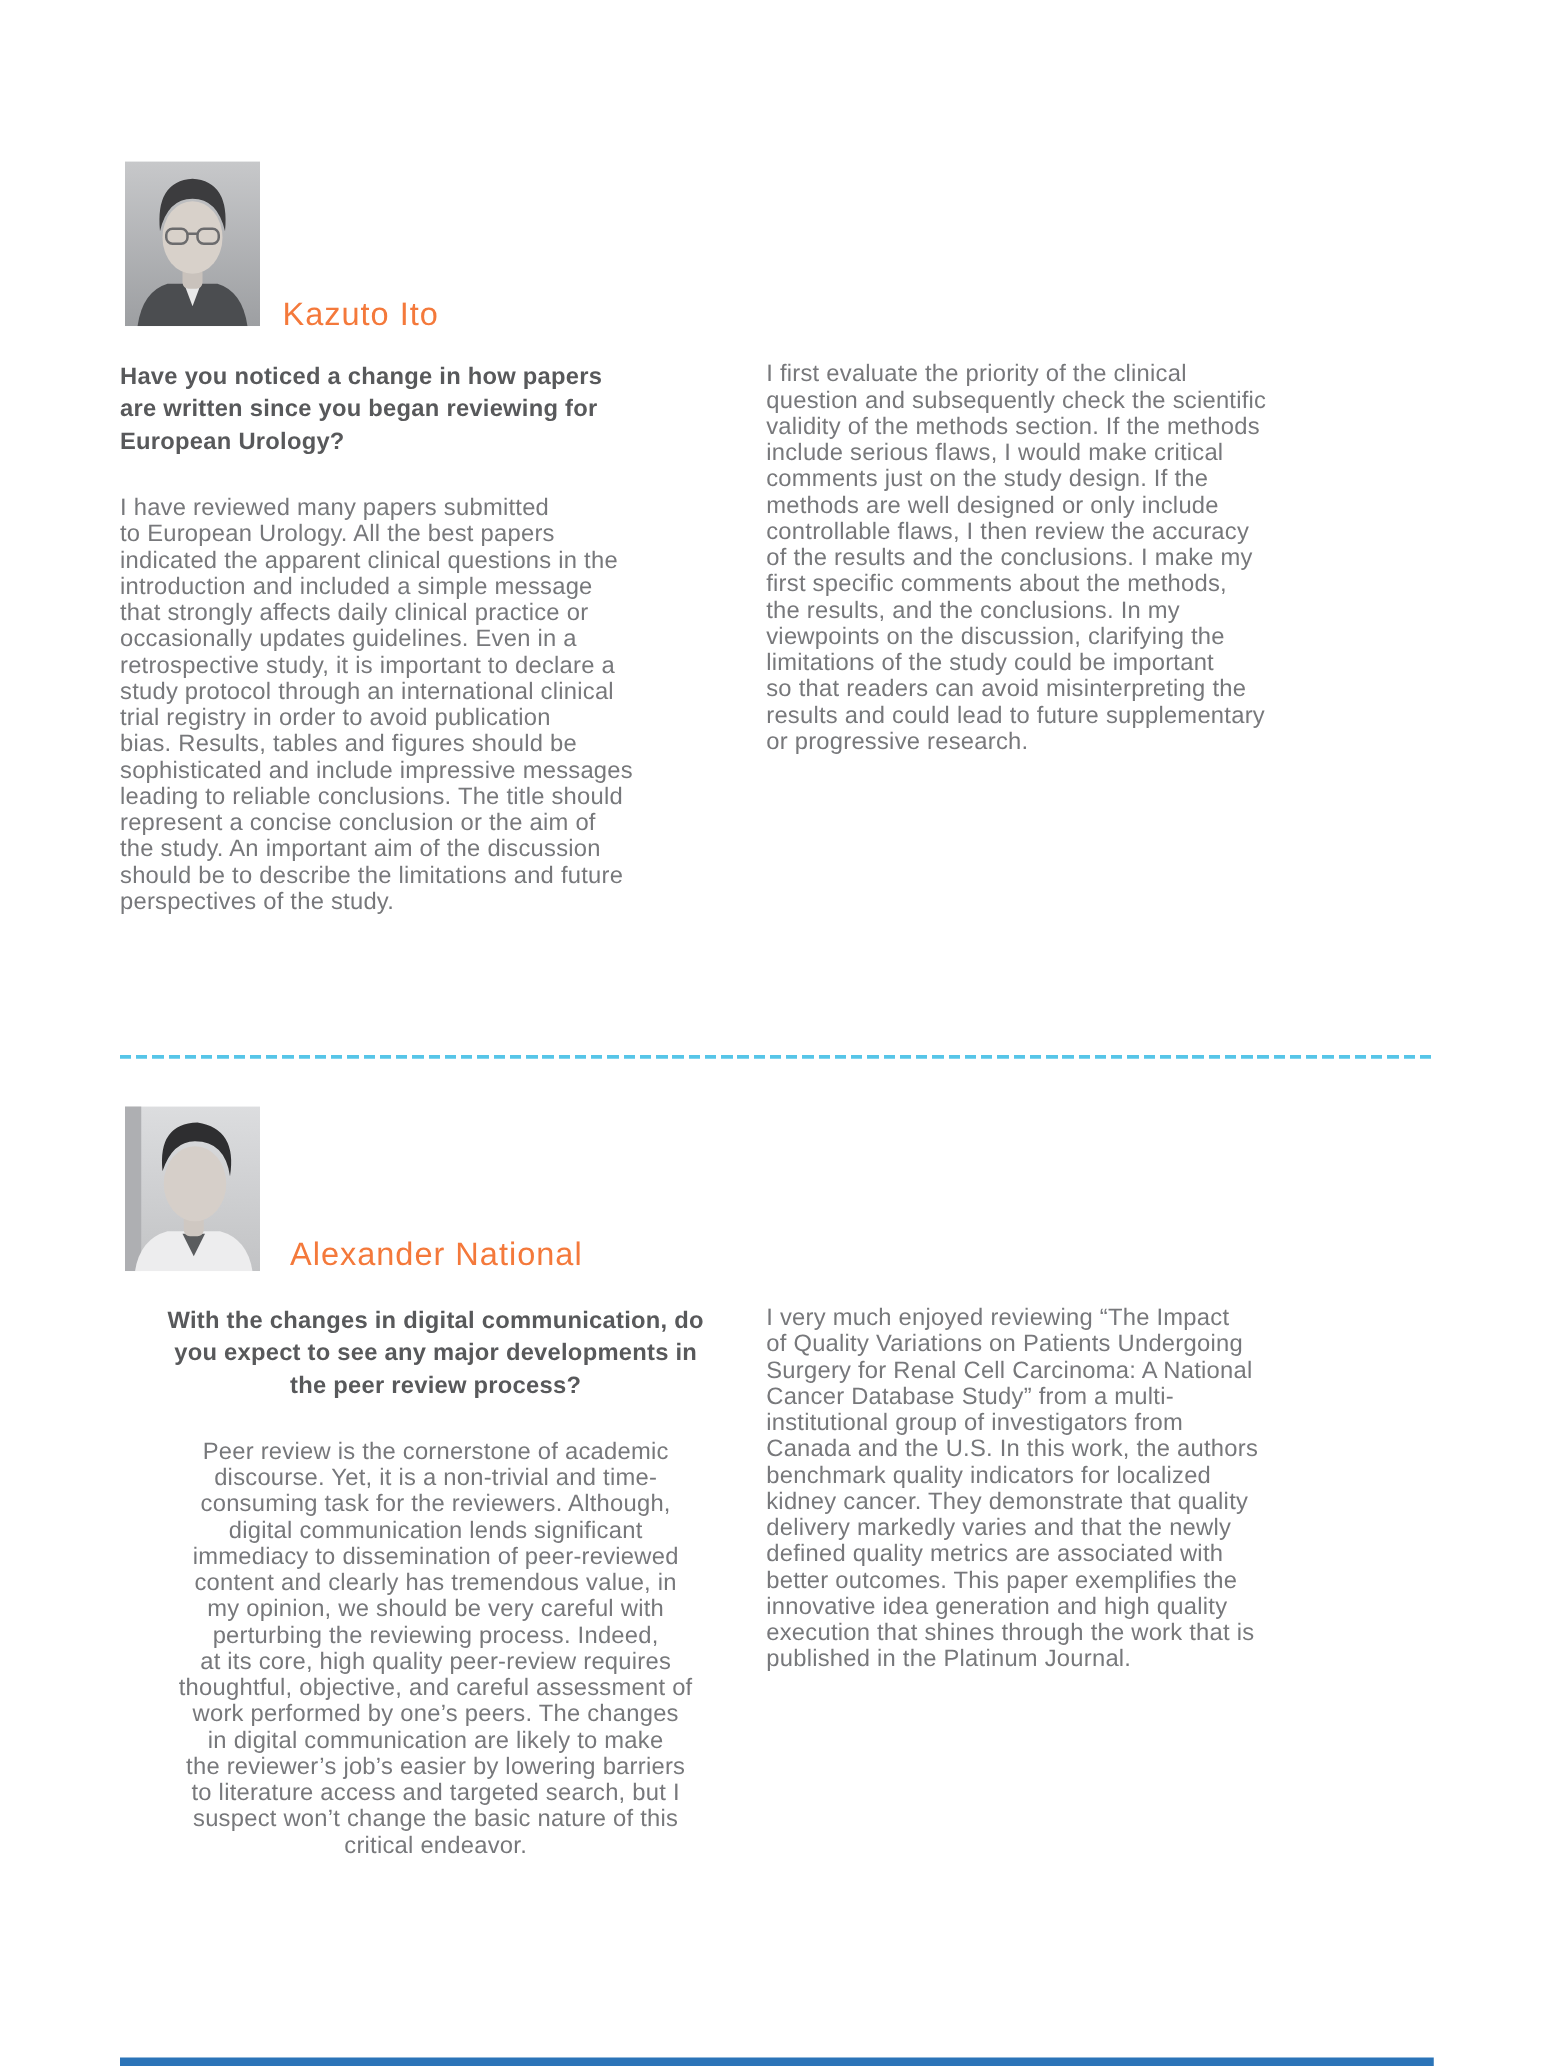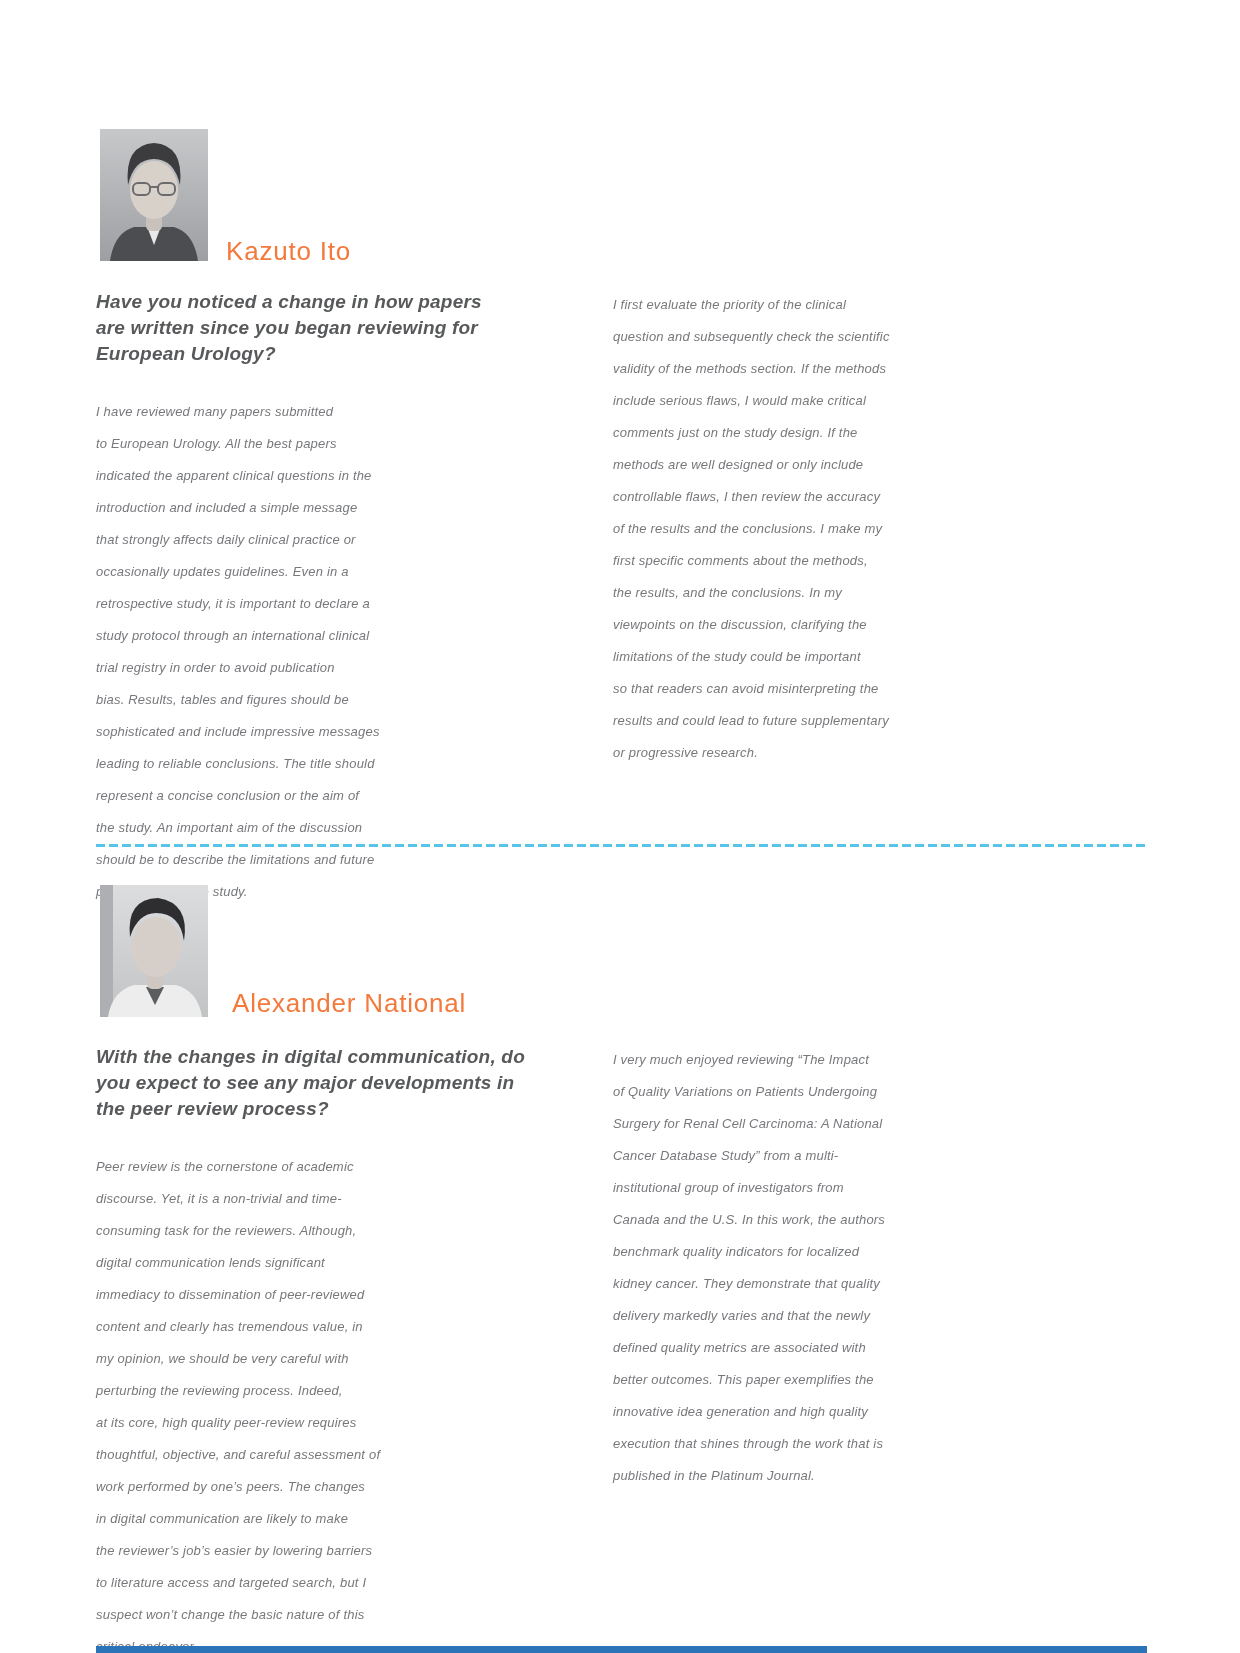"Have you noticed a change" .qa-col { font-style: italic -> none }
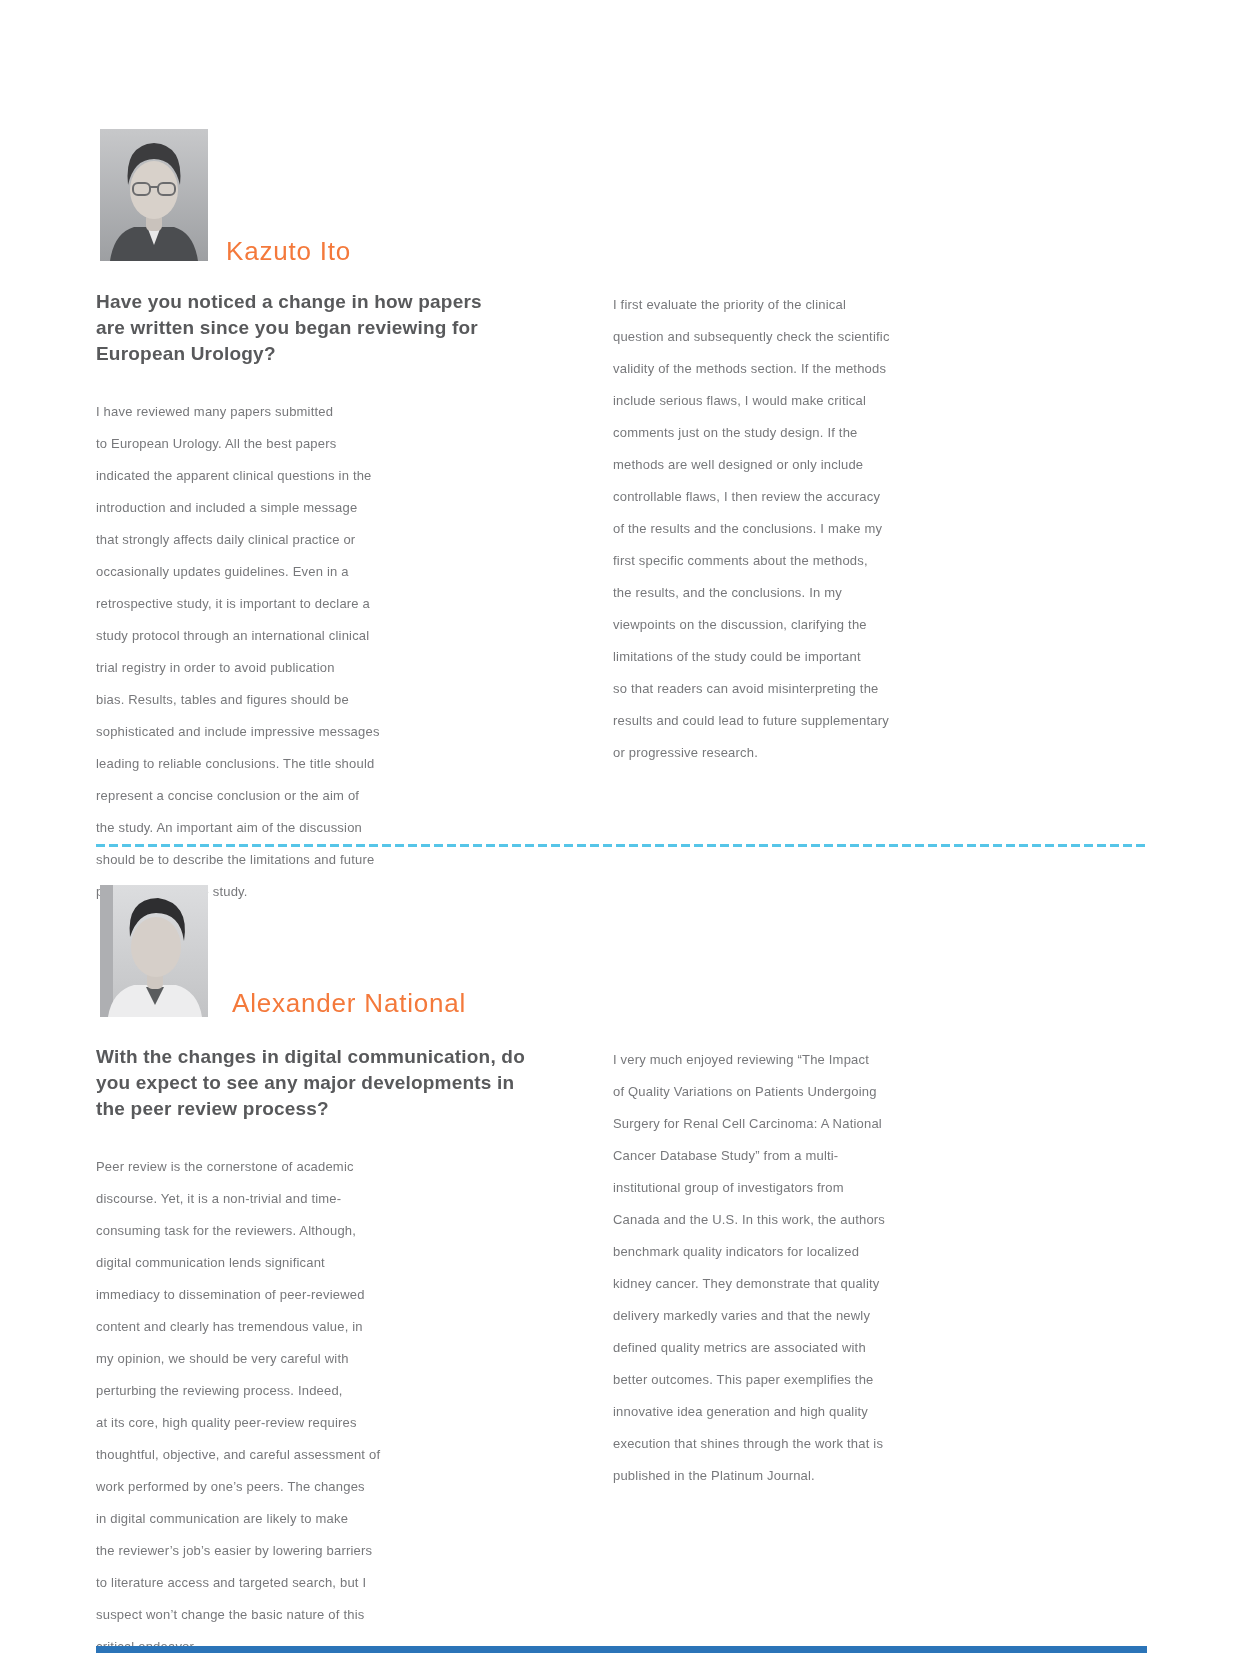"I first evaluate the priority" .answer { font-size: 13px -> 19px; line-height: 32px -> 21px }
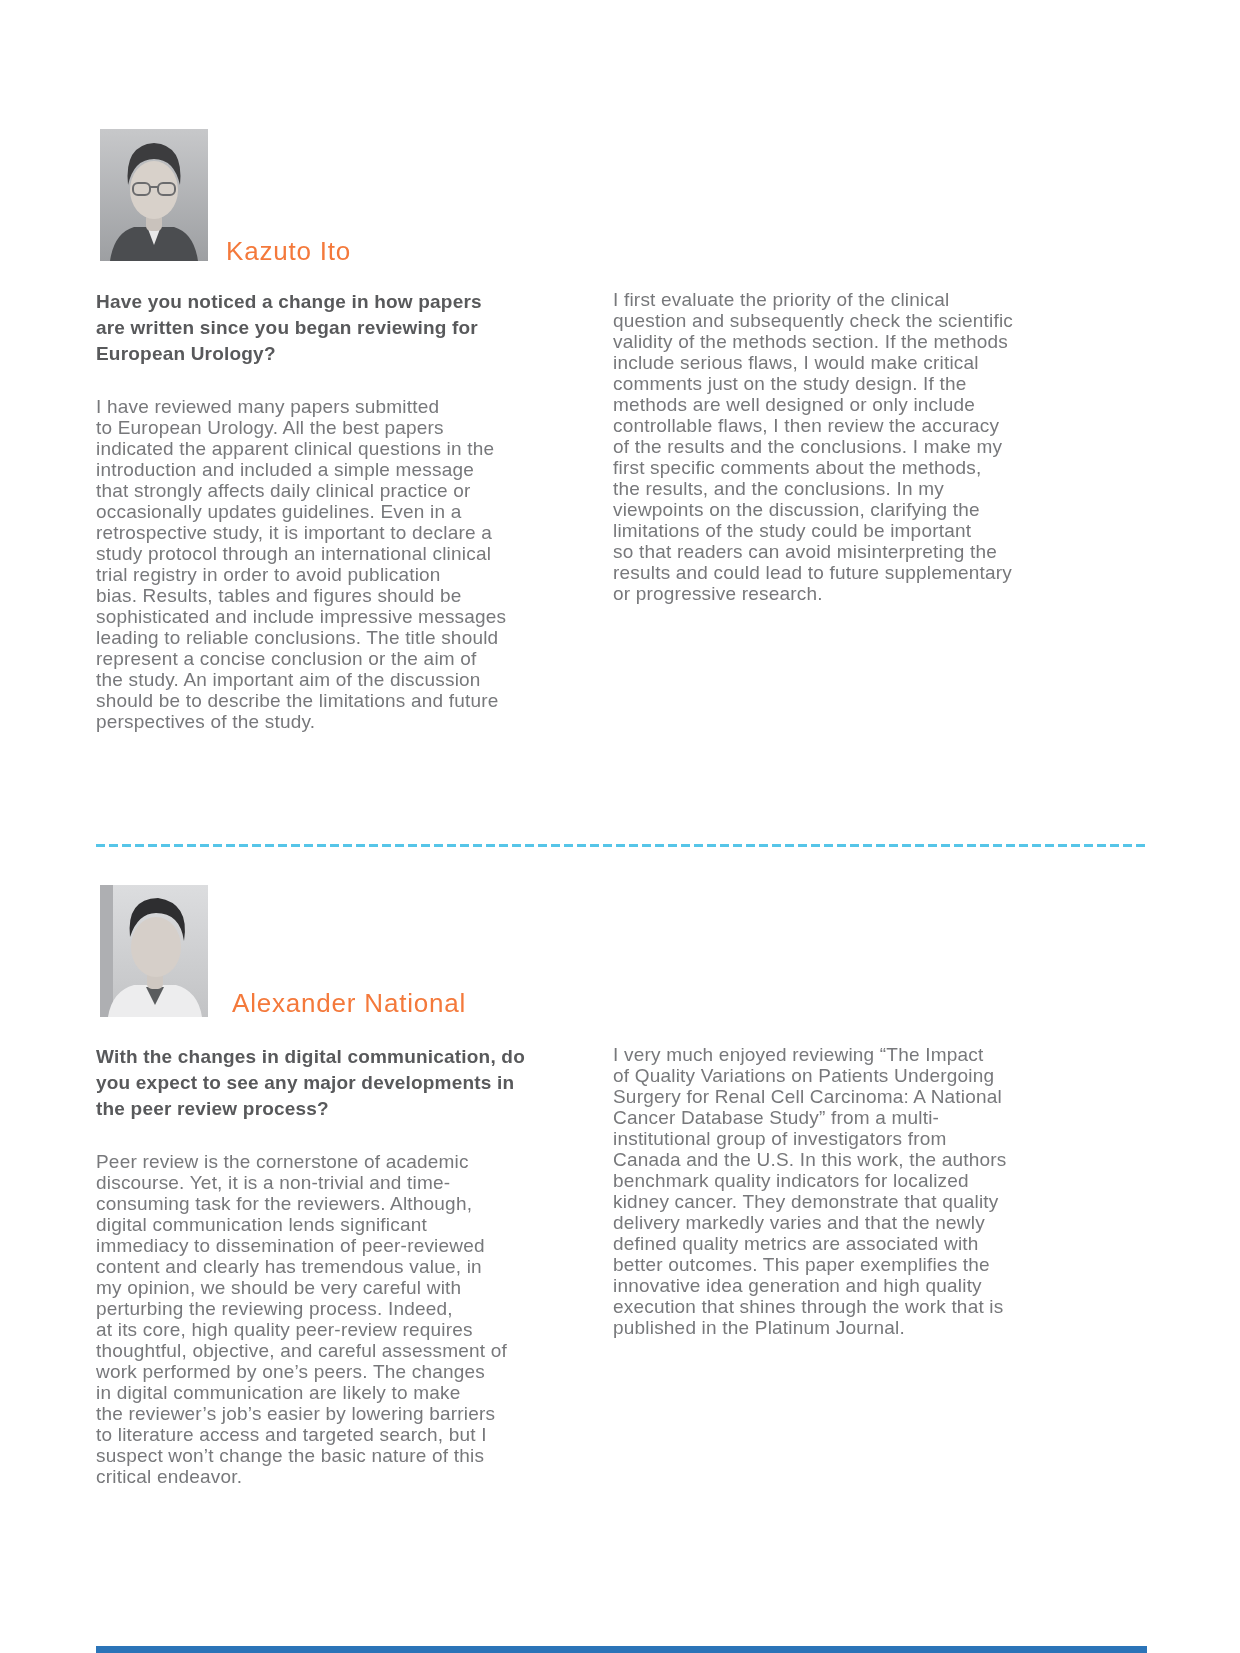"With the changes in digital" #col-2-left { text-align: none -> center }
